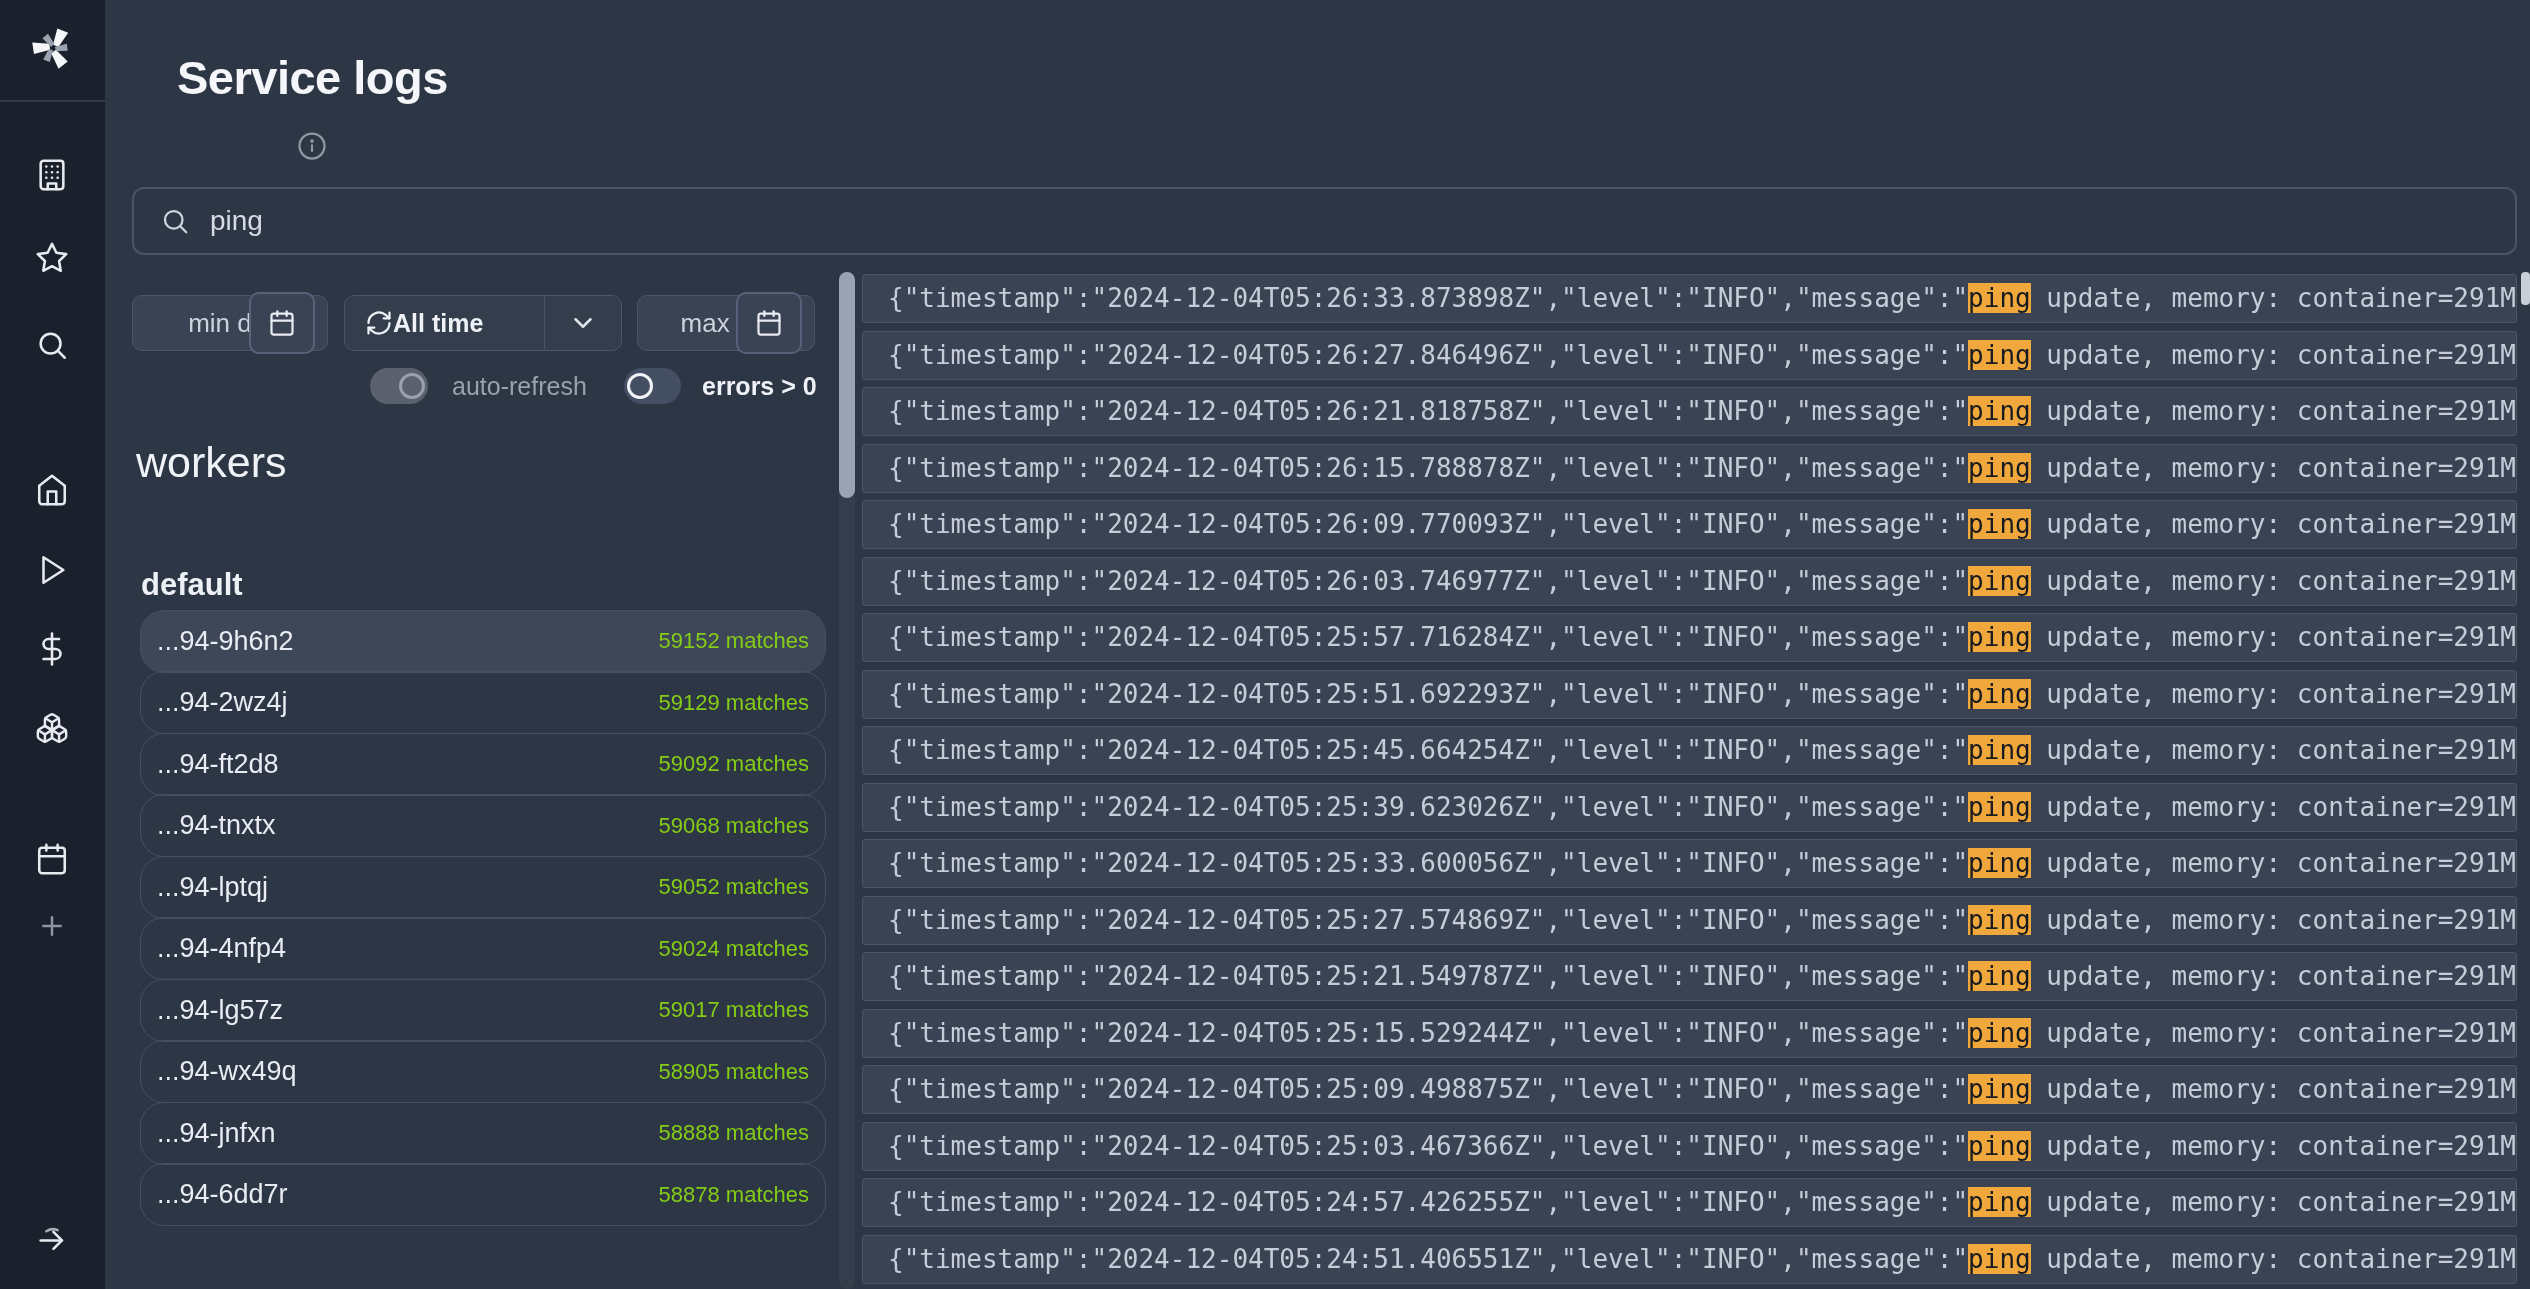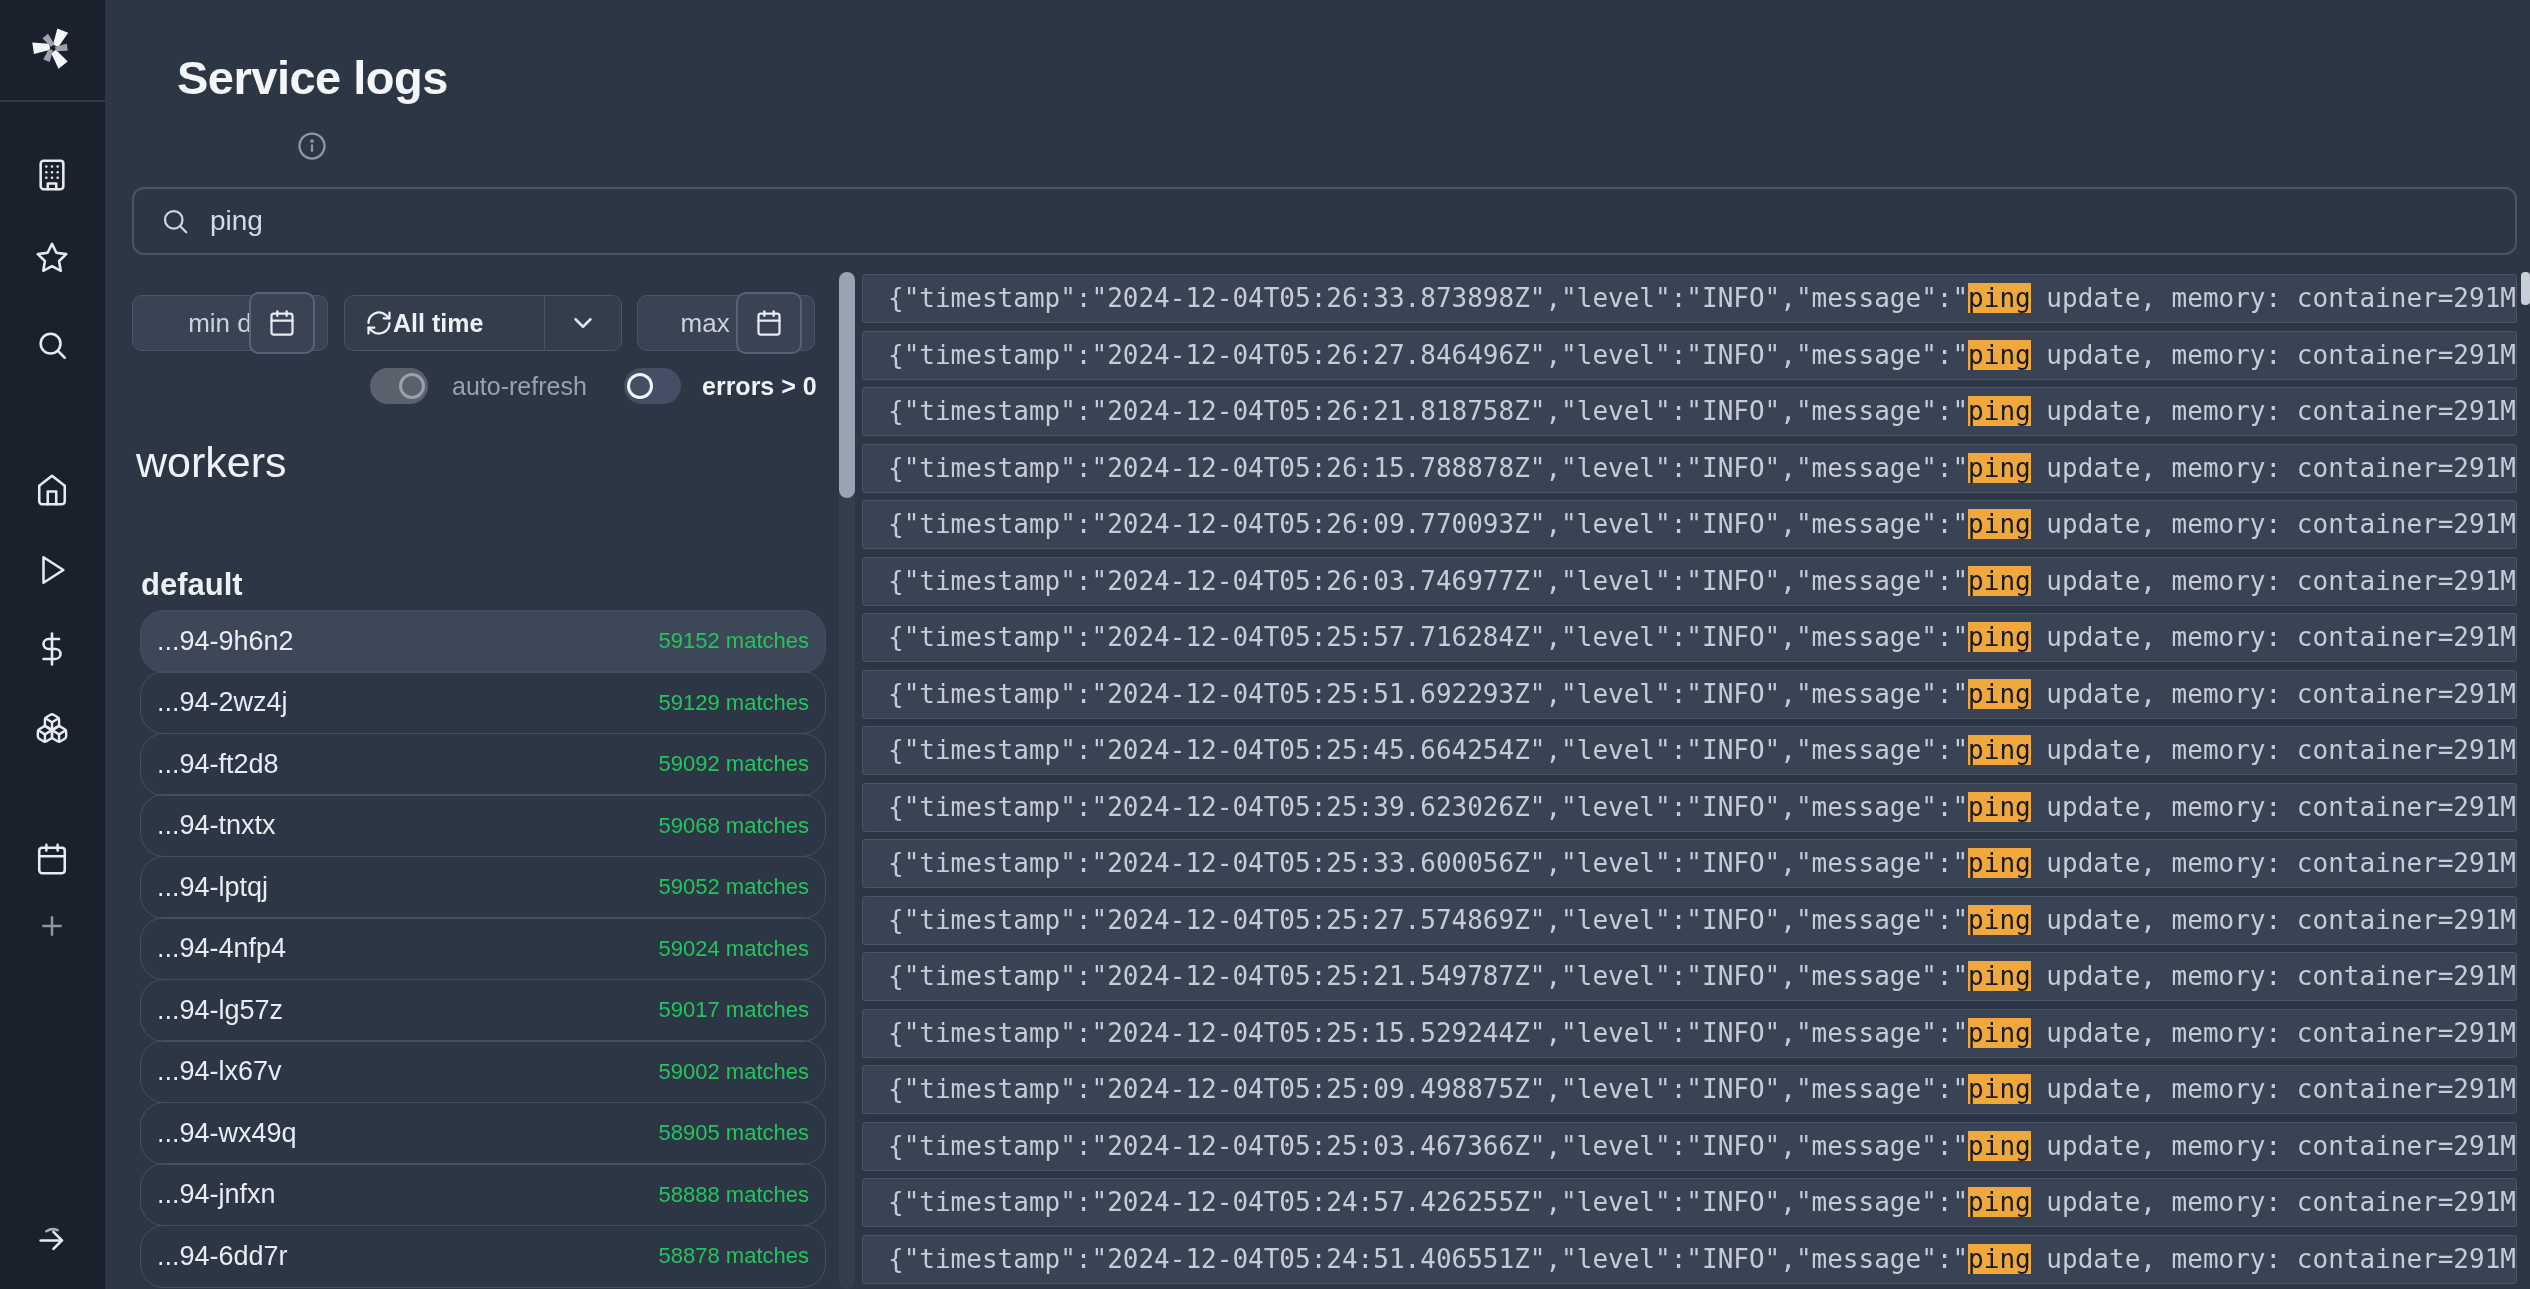"59152 matches" .w-matches { color: #22c55e -> #84cc16 }
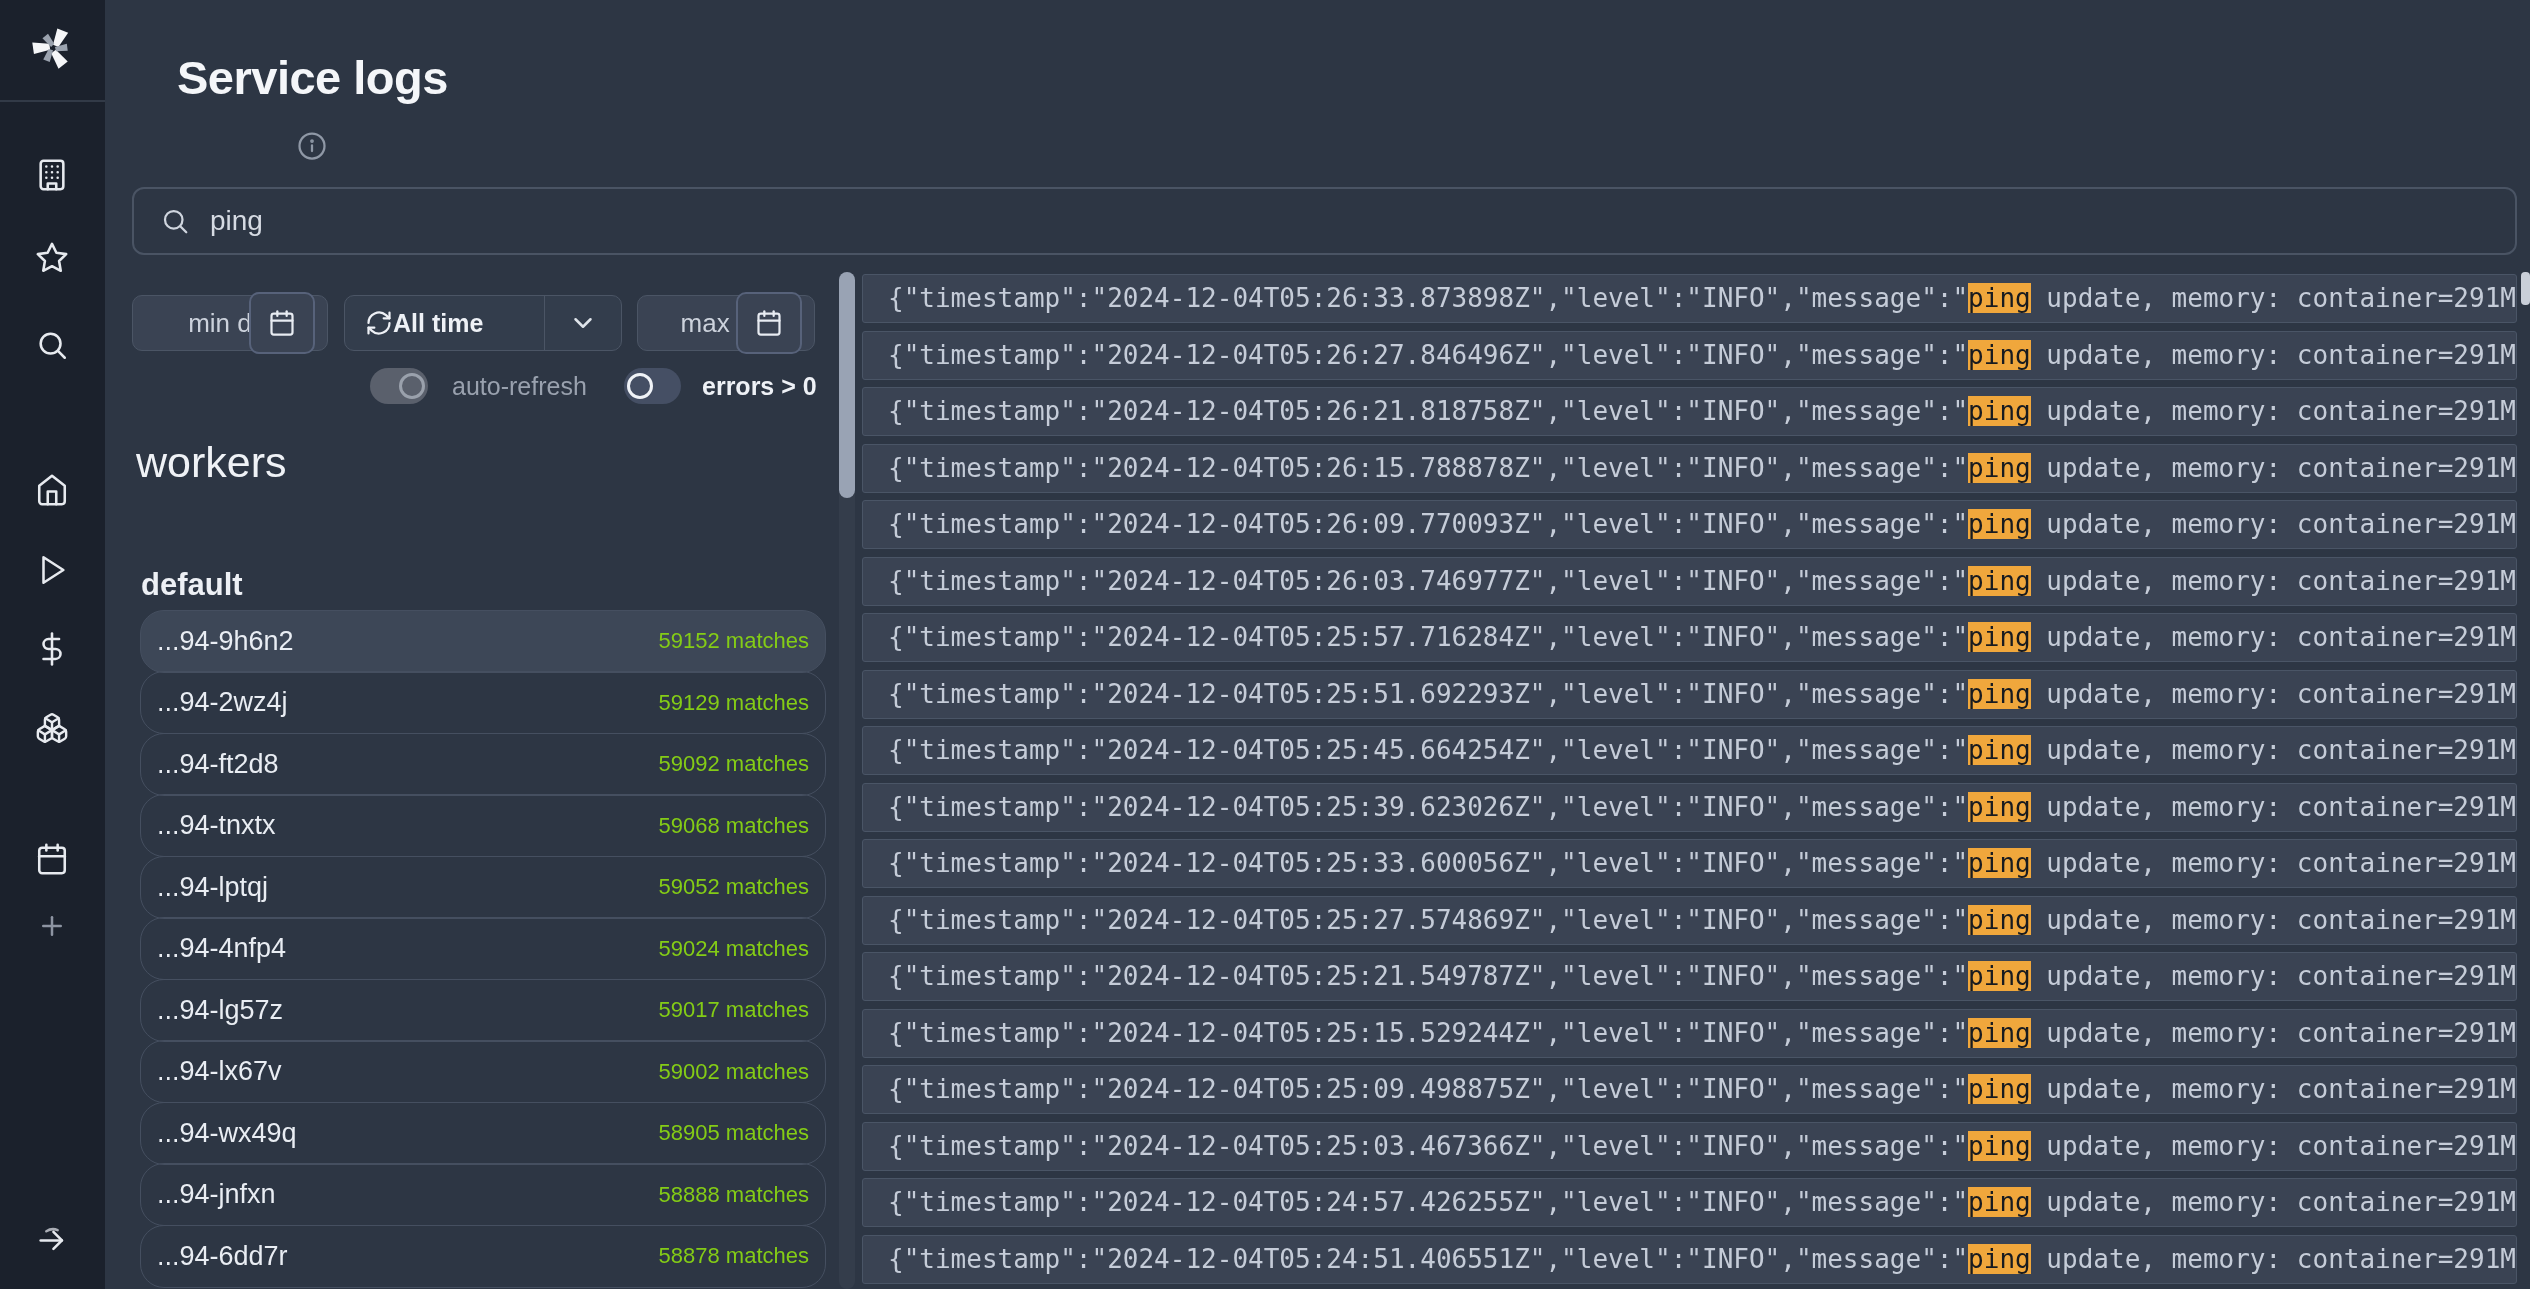"...94-lx67v" div.worker-item { html: <div> <span>...94-lx67v</span> <span>59002 matches</span> </div> -> none }
